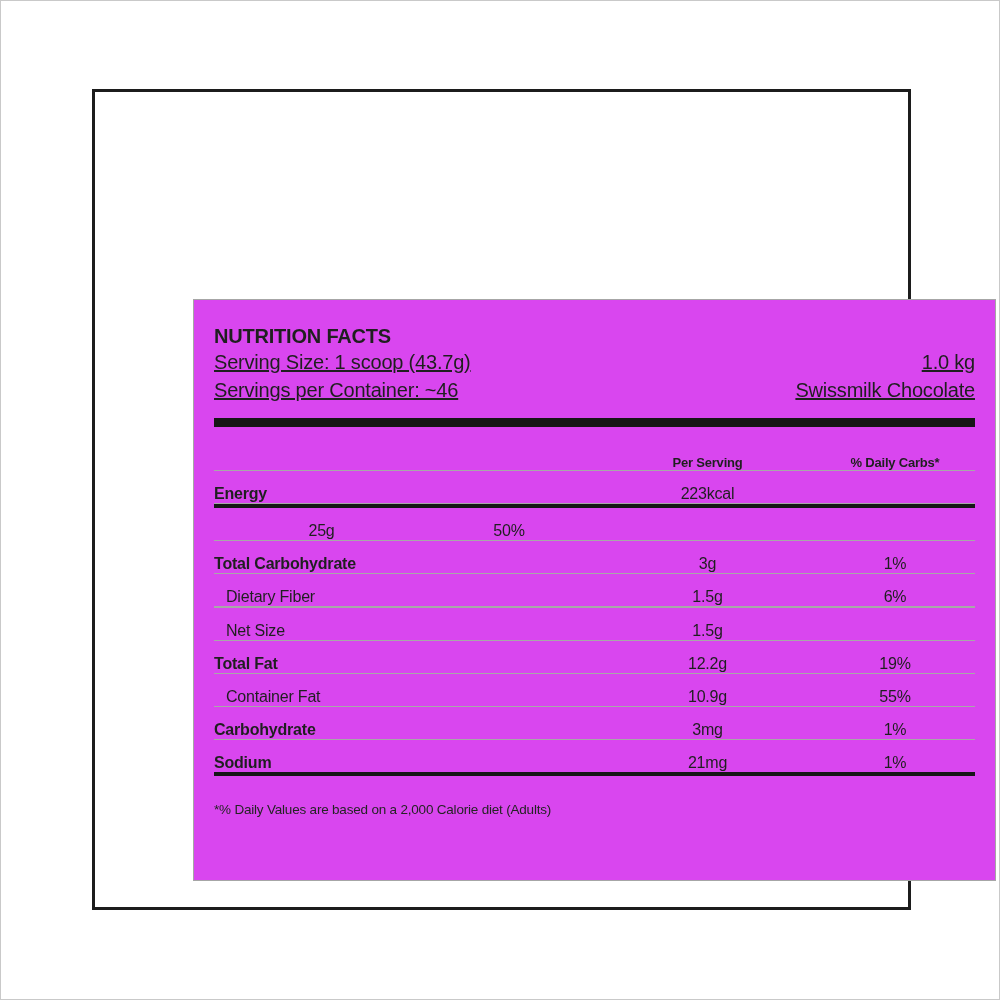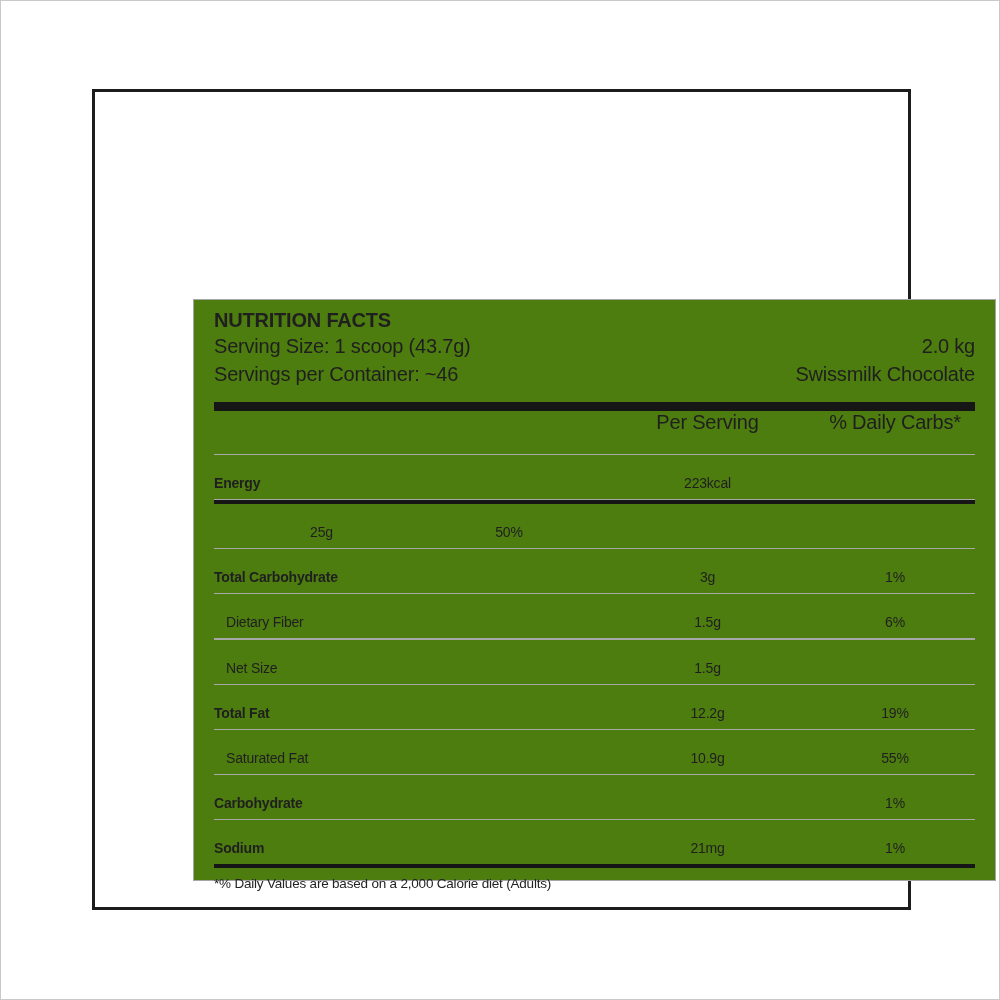"NUTRITION FACTS" .nutrition-label { background: #4d7c0f -> #d946ef; padding: 8px 20px 0 20px -> 24px 20px 0 20px }
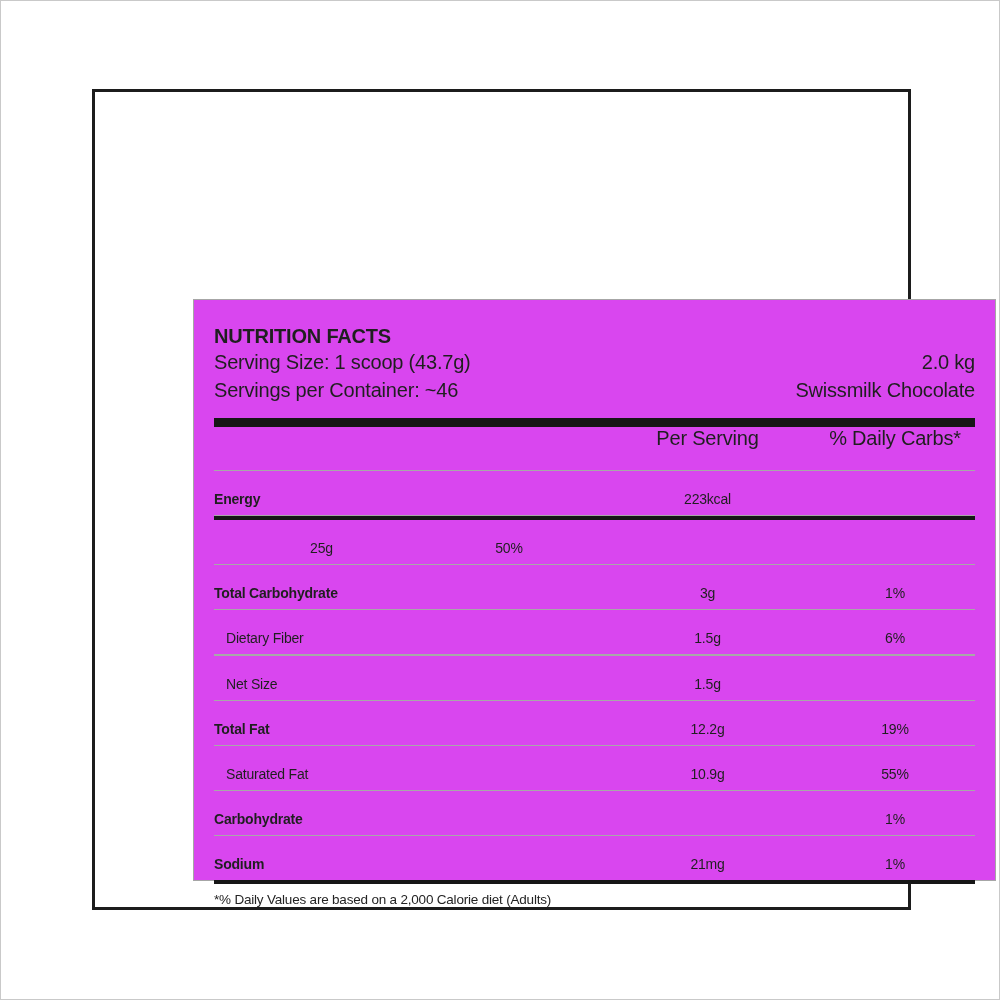"Serving Size: 1 scoop (43.7g)" .nl-headrow { text-decoration: none -> underline }
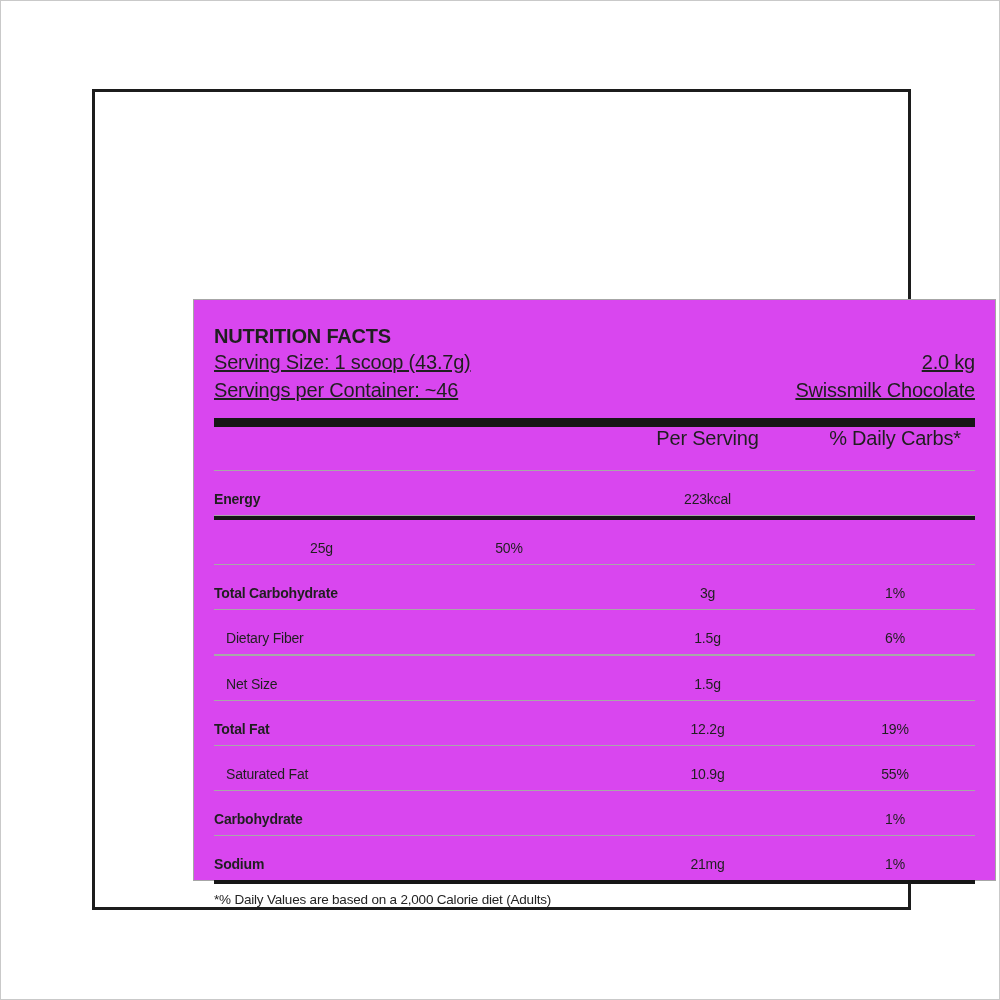"2.0 kg" span.right { text: 2.0 -> 1.0 }
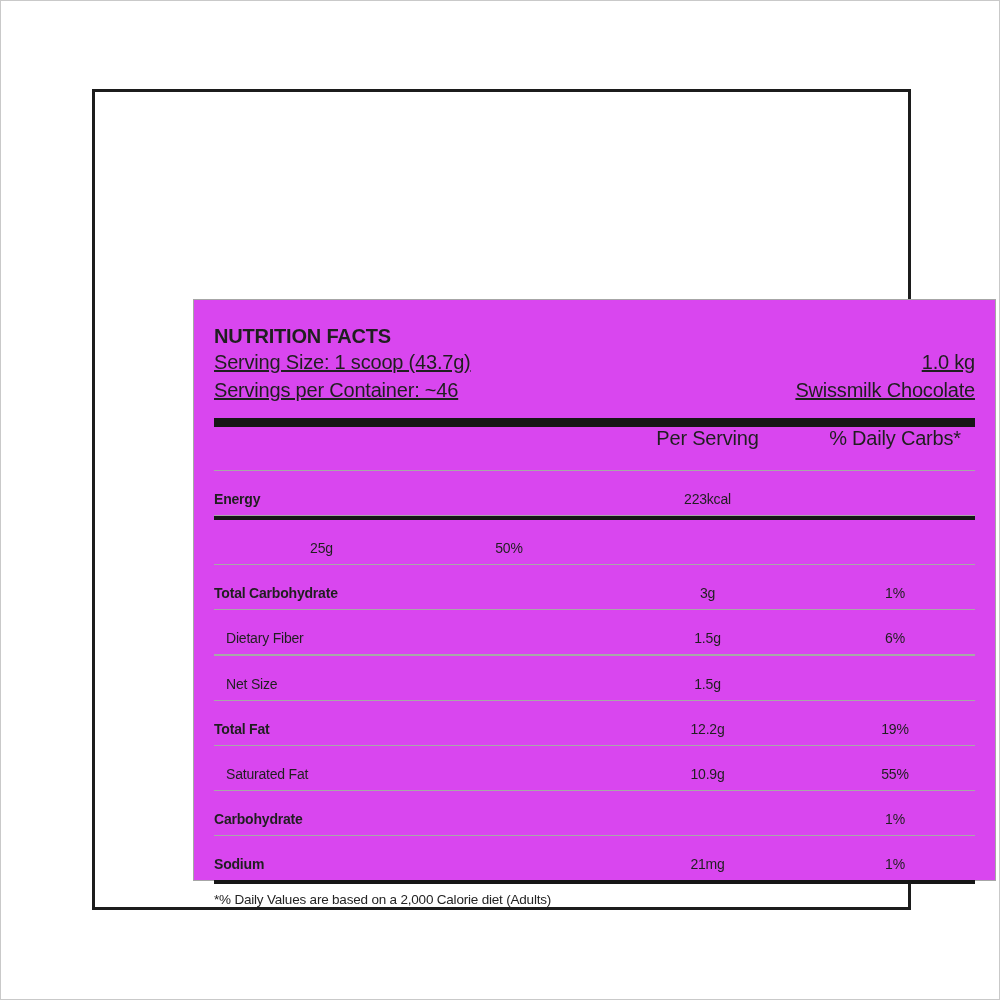"Per Serving" .col-header { align-items: flex-start -> flex-end; font-size: 20px -> 13px; font-weight: normal -> bold }
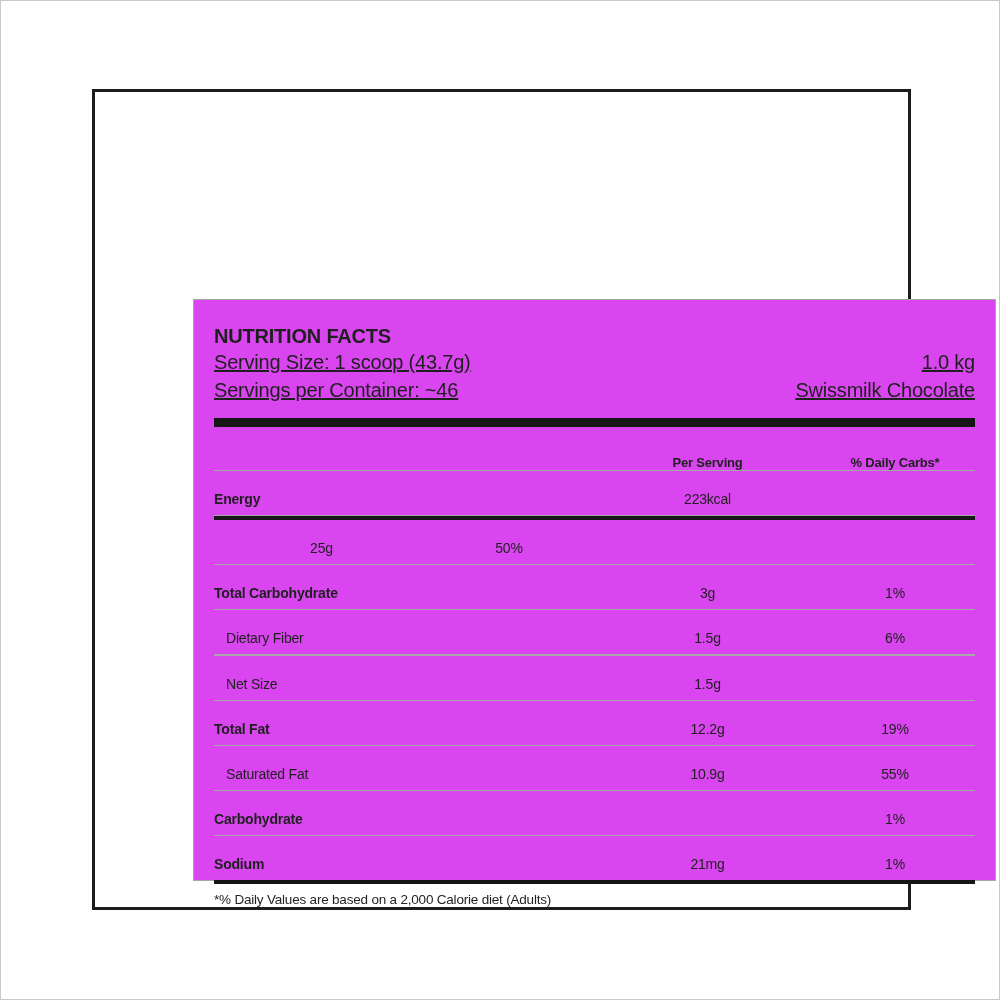"Energy" .nrow { align-items: center -> flex-end; font-size: 14px -> 16px; margin-top: 12px -> none }
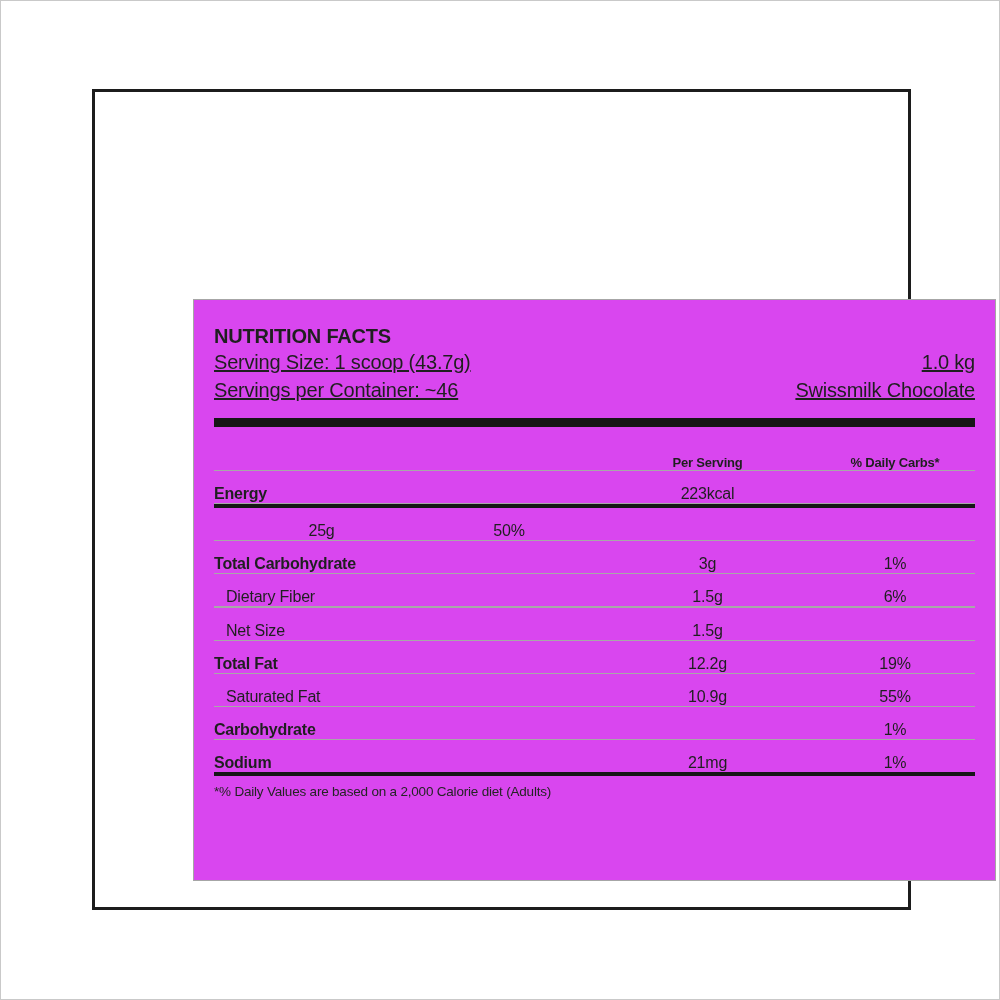"Saturated Fat" div.cell { text: Saturated -> Container }
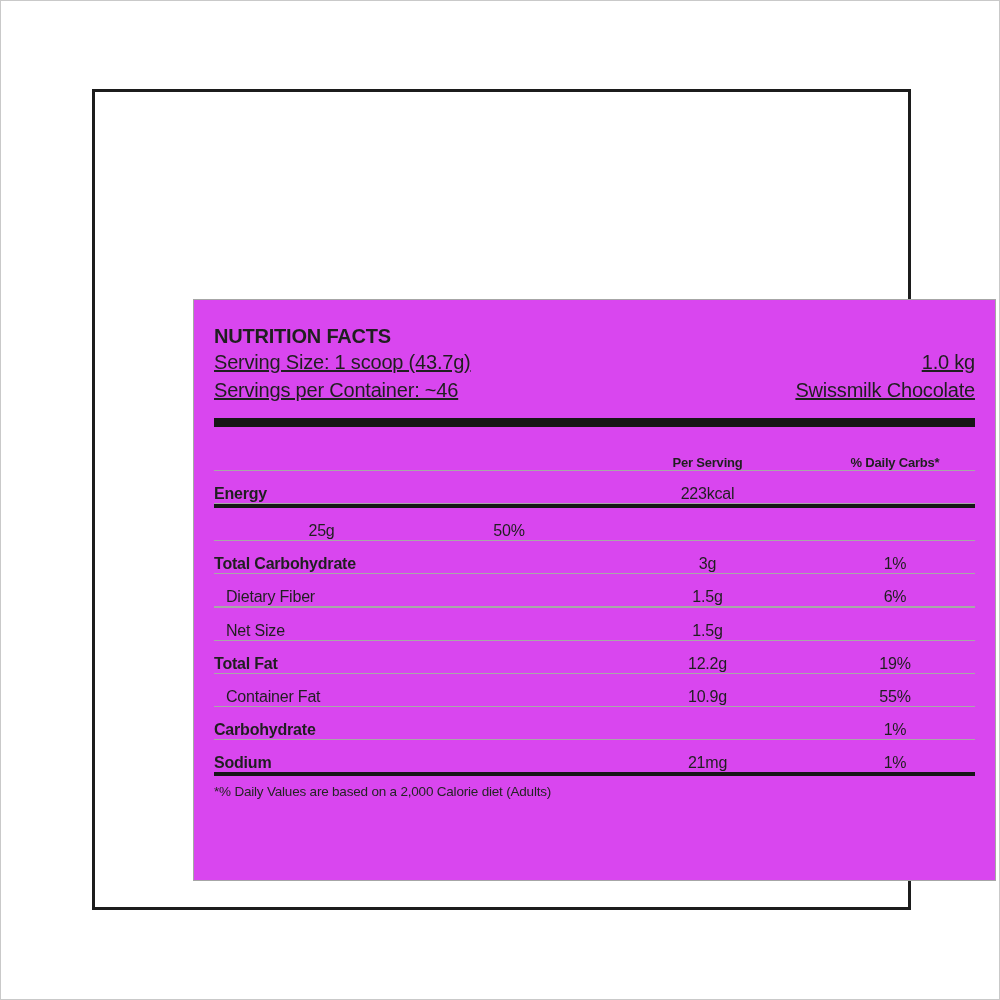"3mg" div.cell { html: none -> <div>3mg</div> }
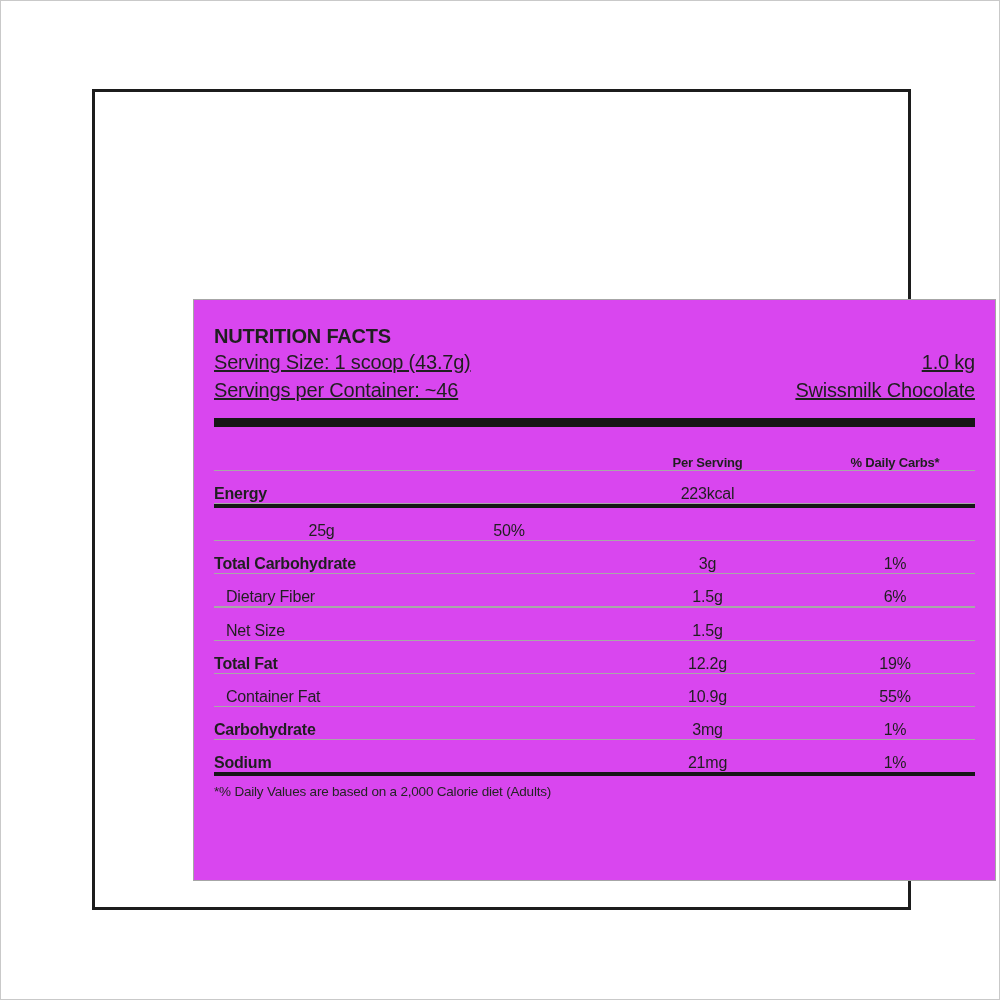"*% Daily Values are based" .nl-footnote { margin-top: 8px -> 26px }
